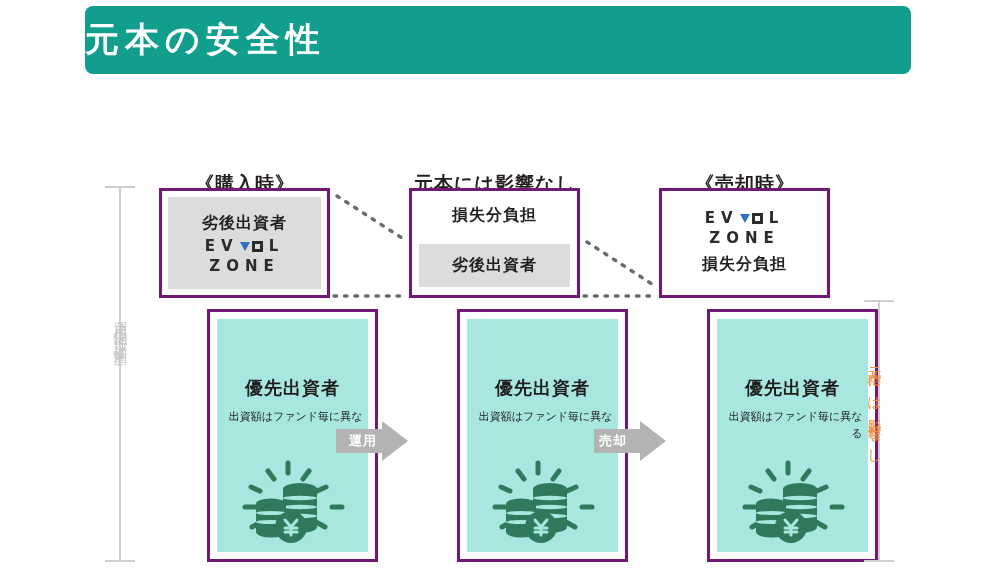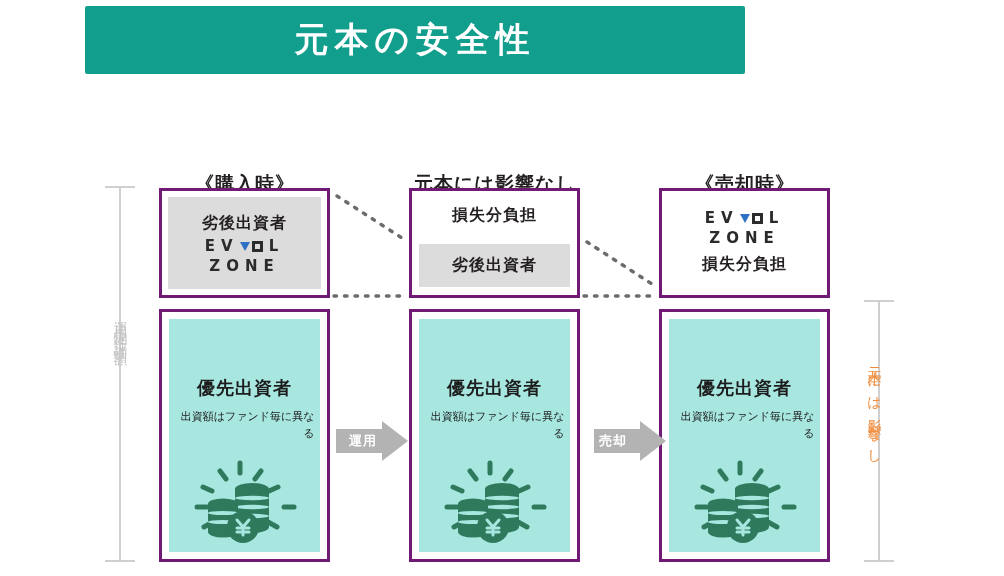"元本の安全性" .title-banner { border-radius: 2px -> 8px; justify-content: center -> none; width: 660px -> 826px }
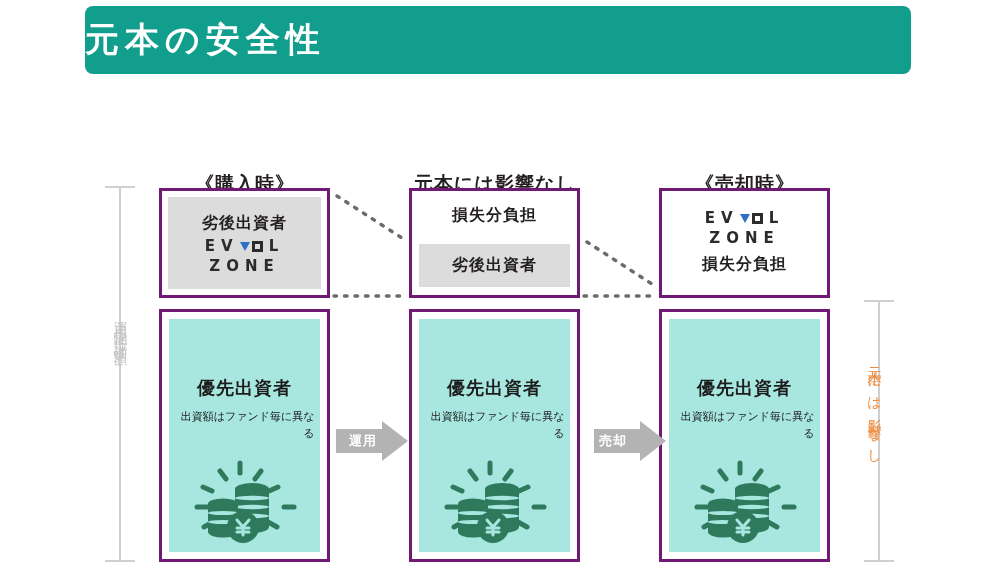"優先出資者" .bottom-box { margin-left: none -> 48px }
